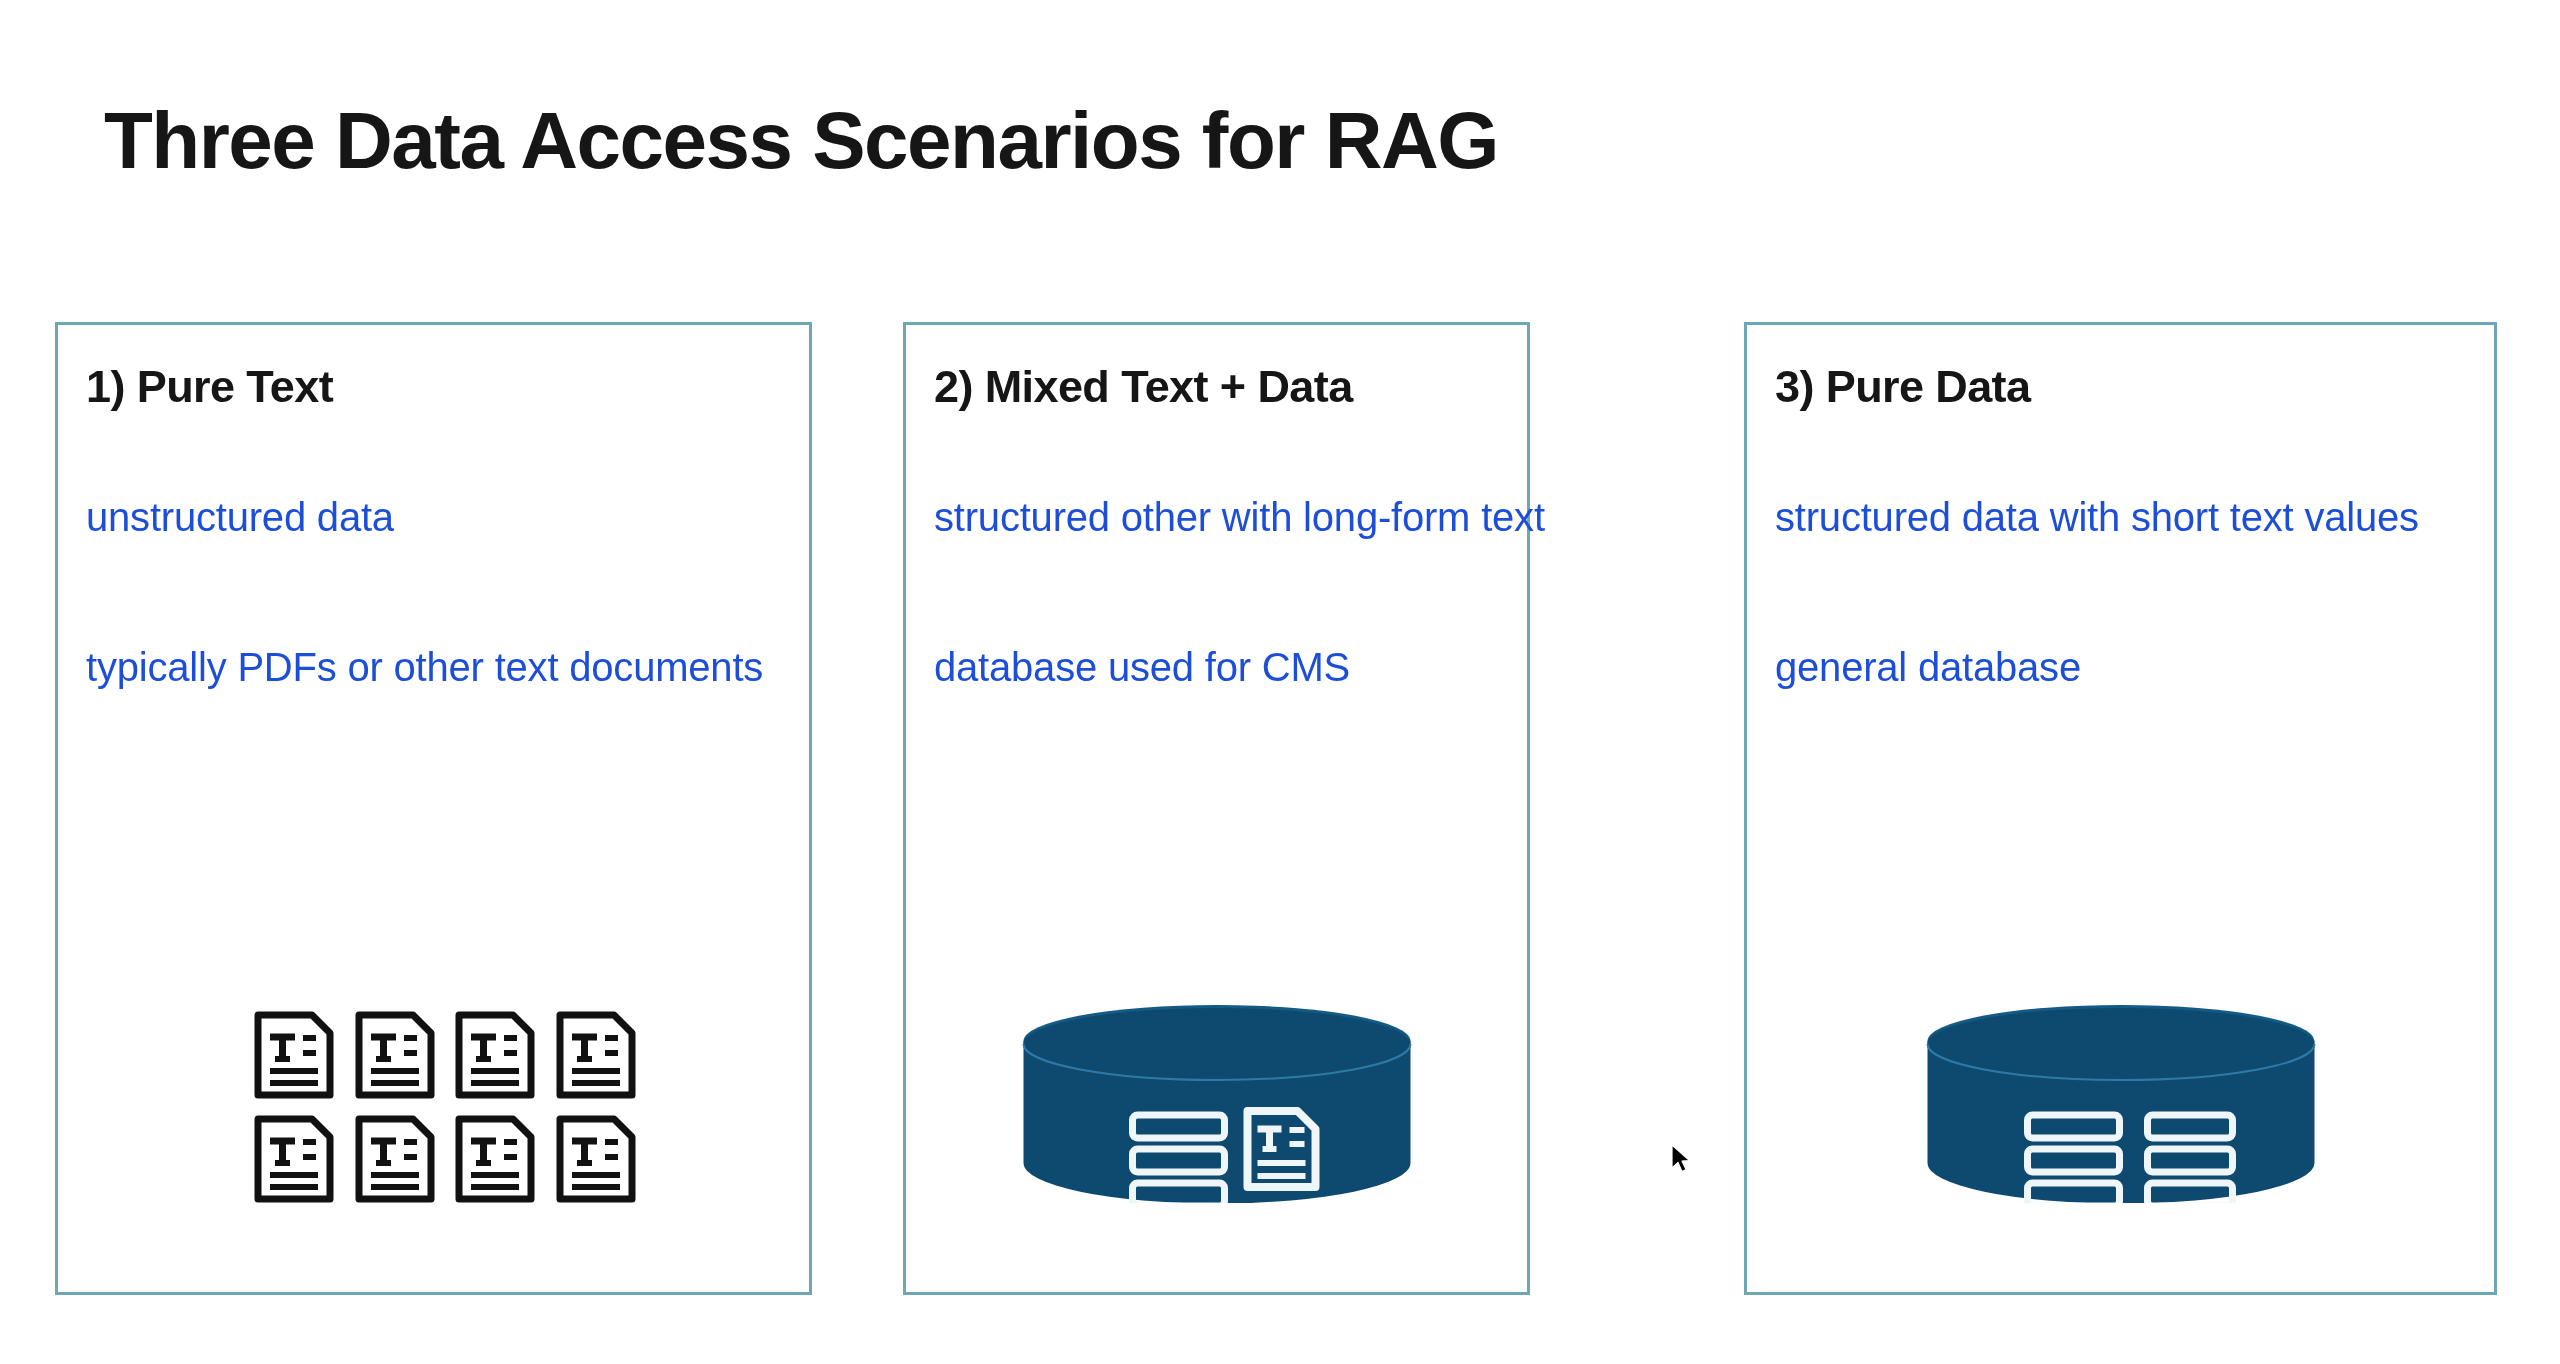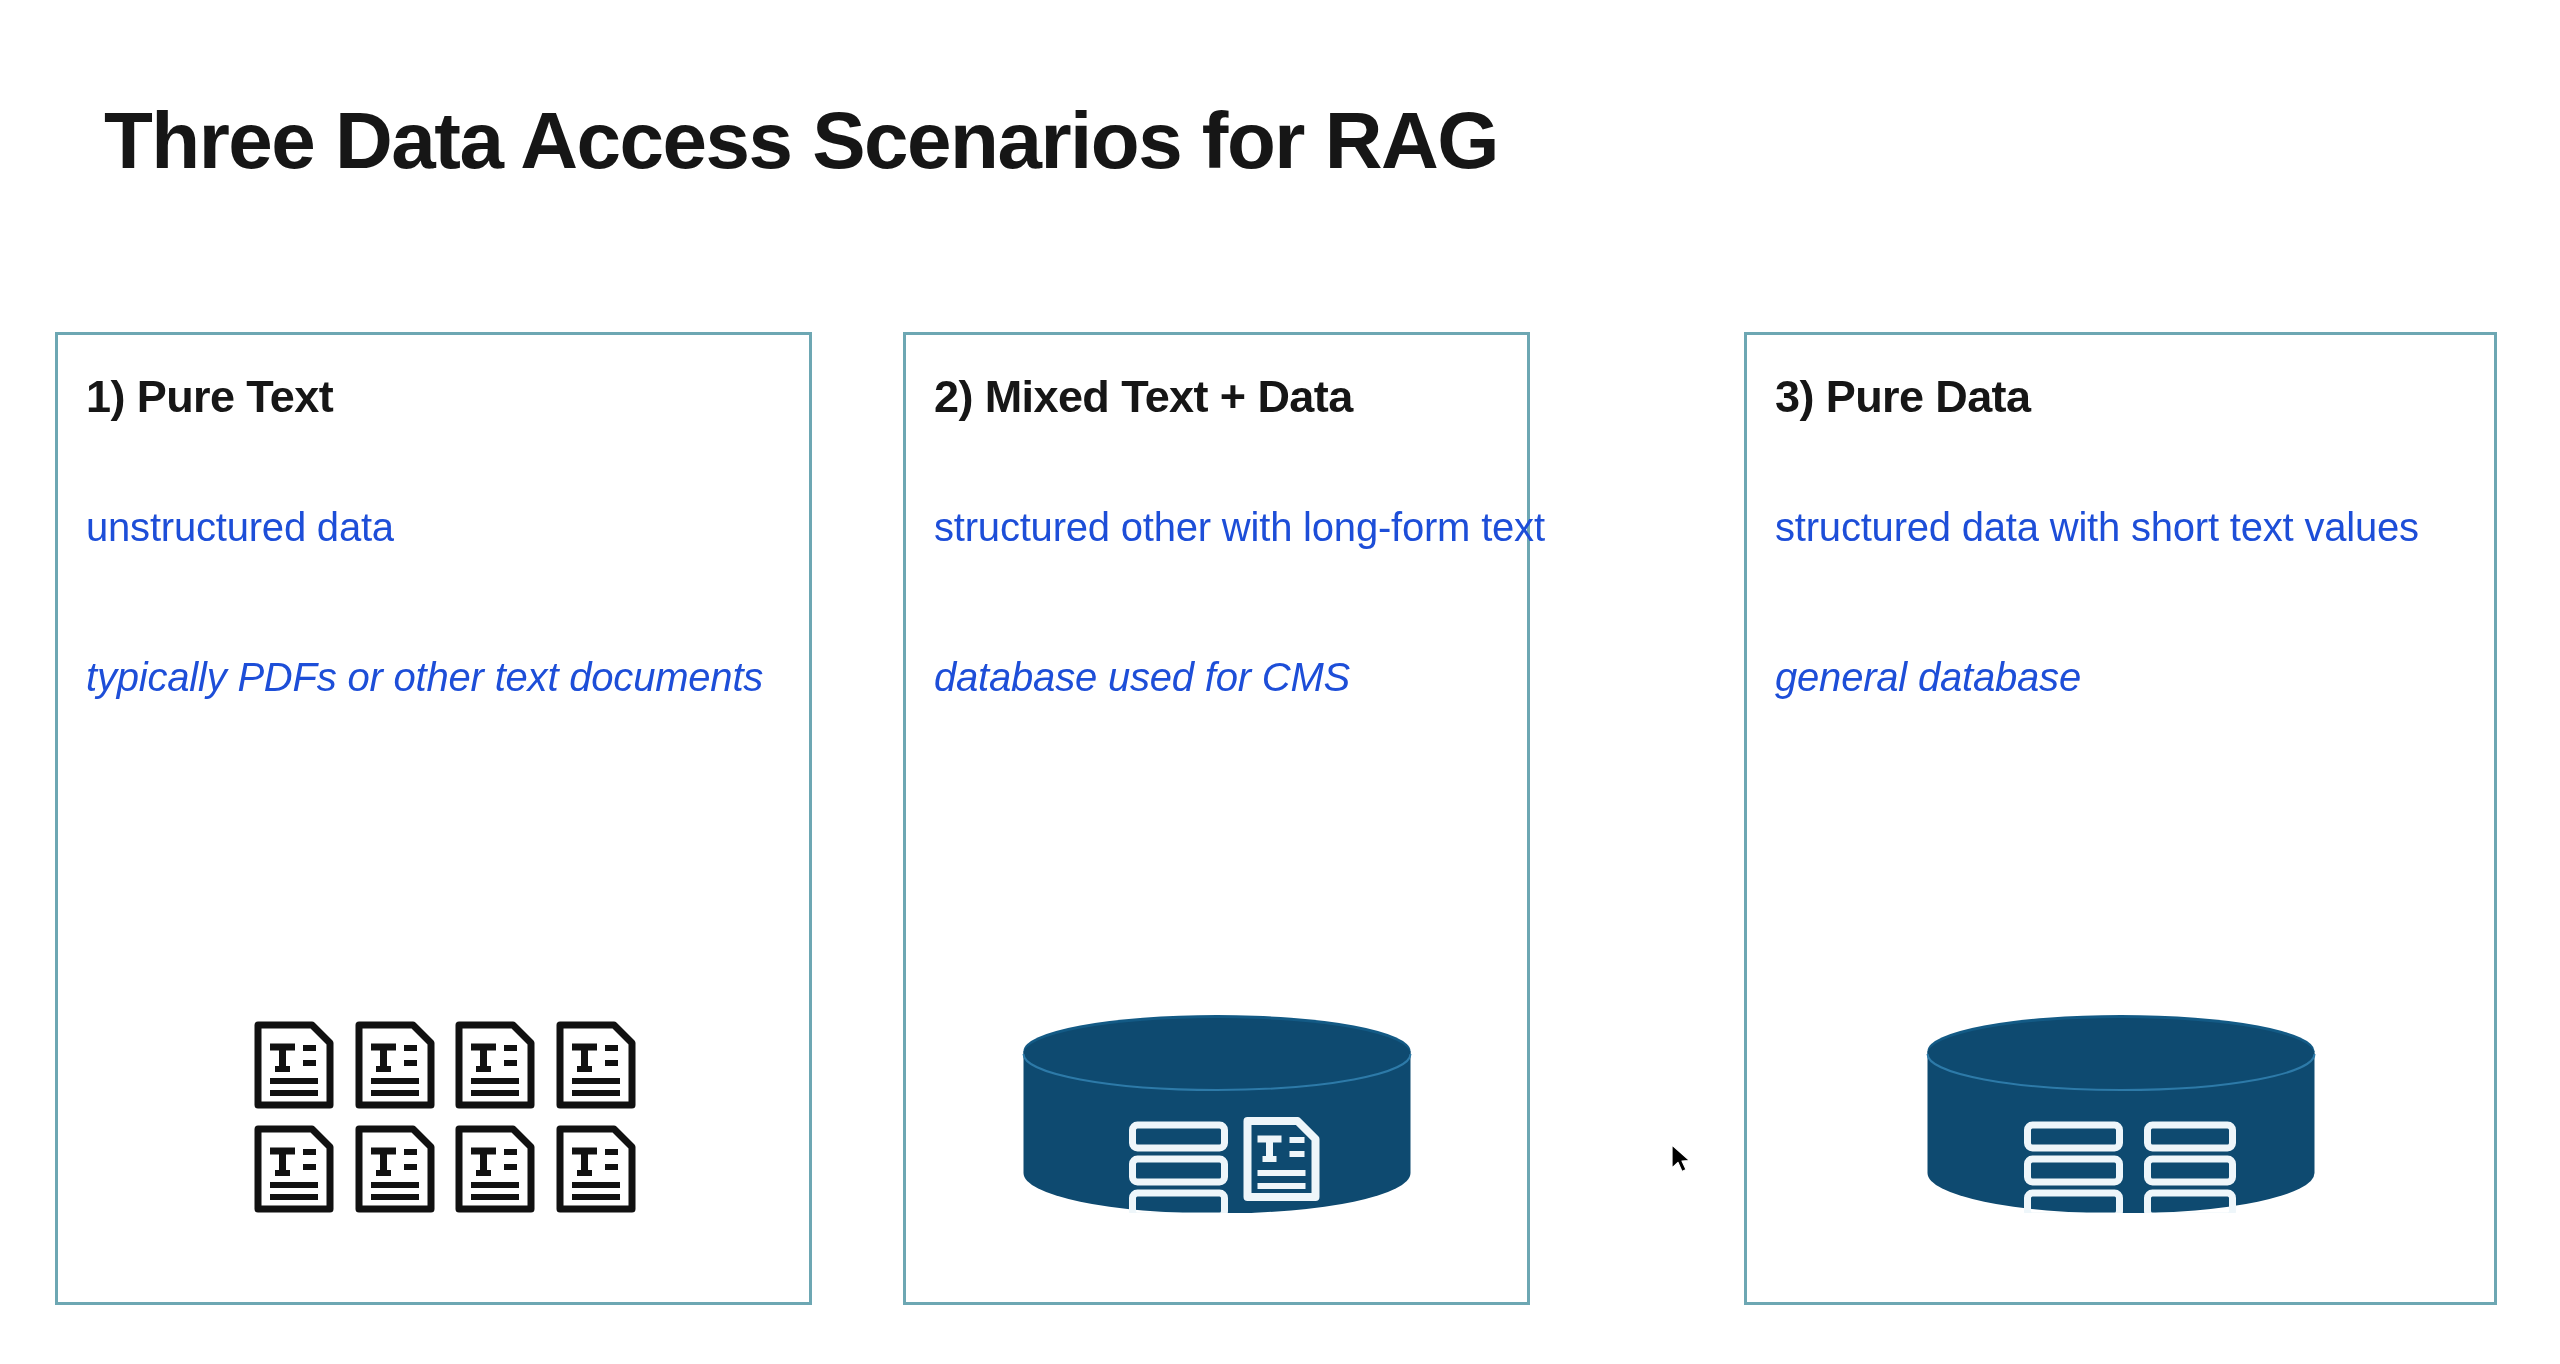"1) Pure Text" .card { top: 332px -> 322px }
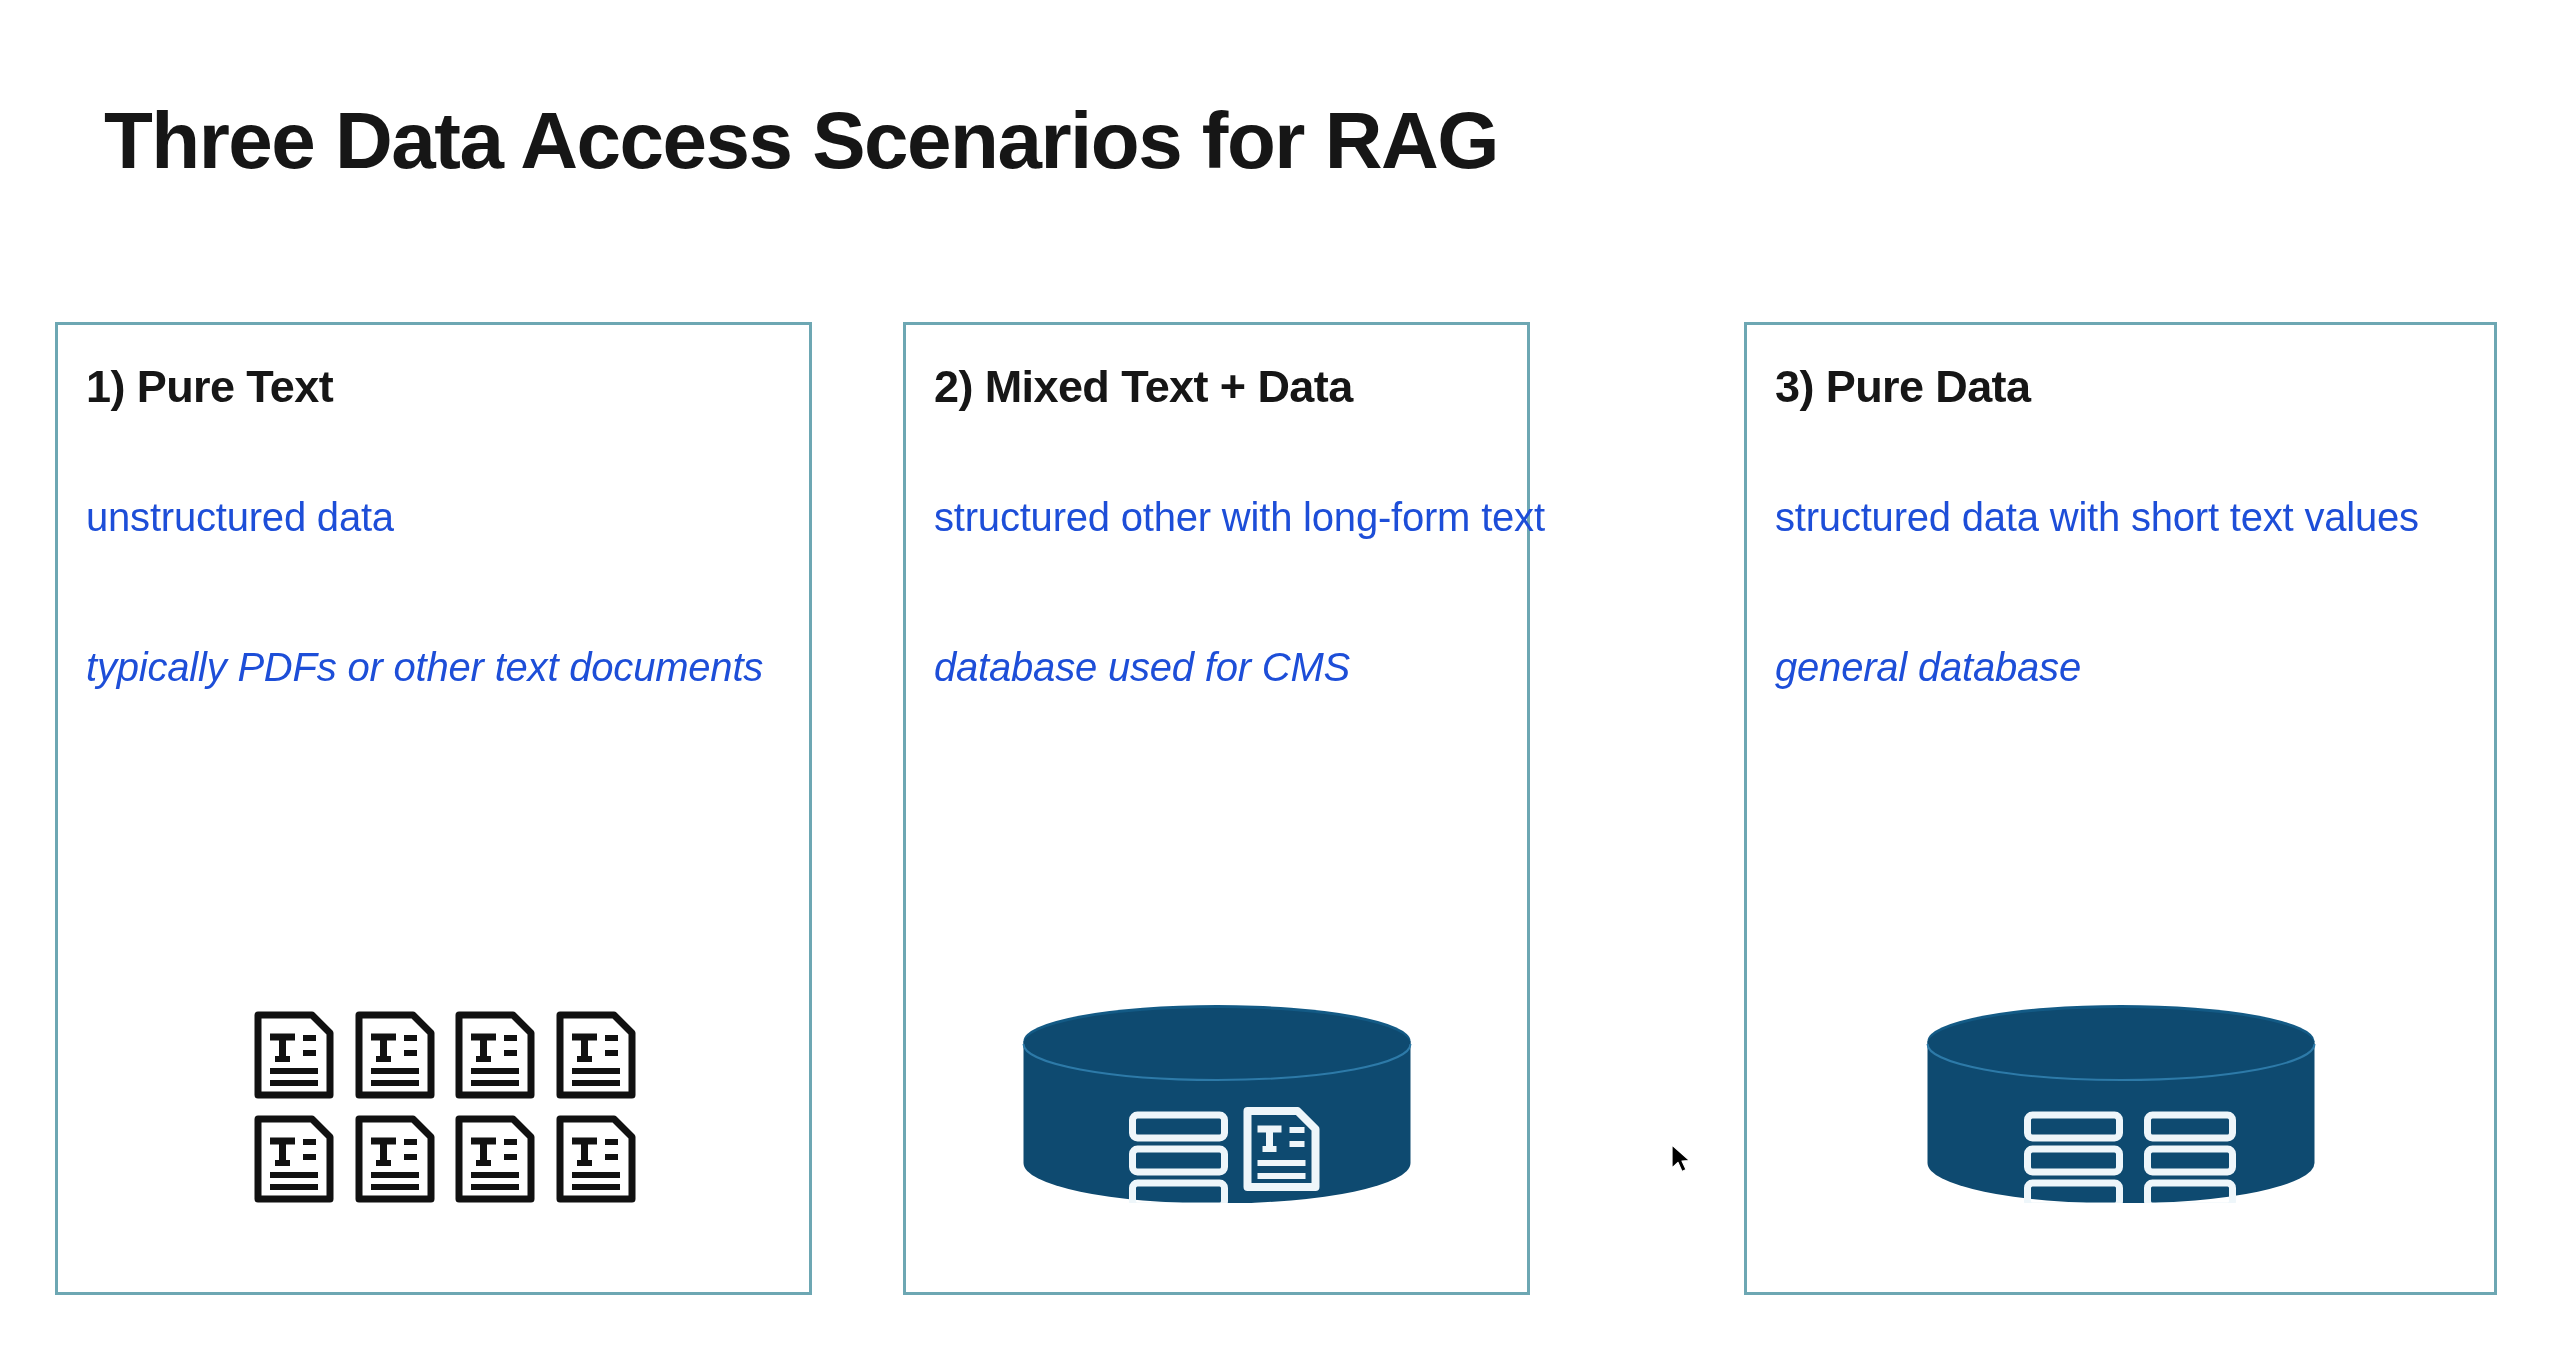"typically PDFs or other text" .body-2 { font-style: italic -> none }
